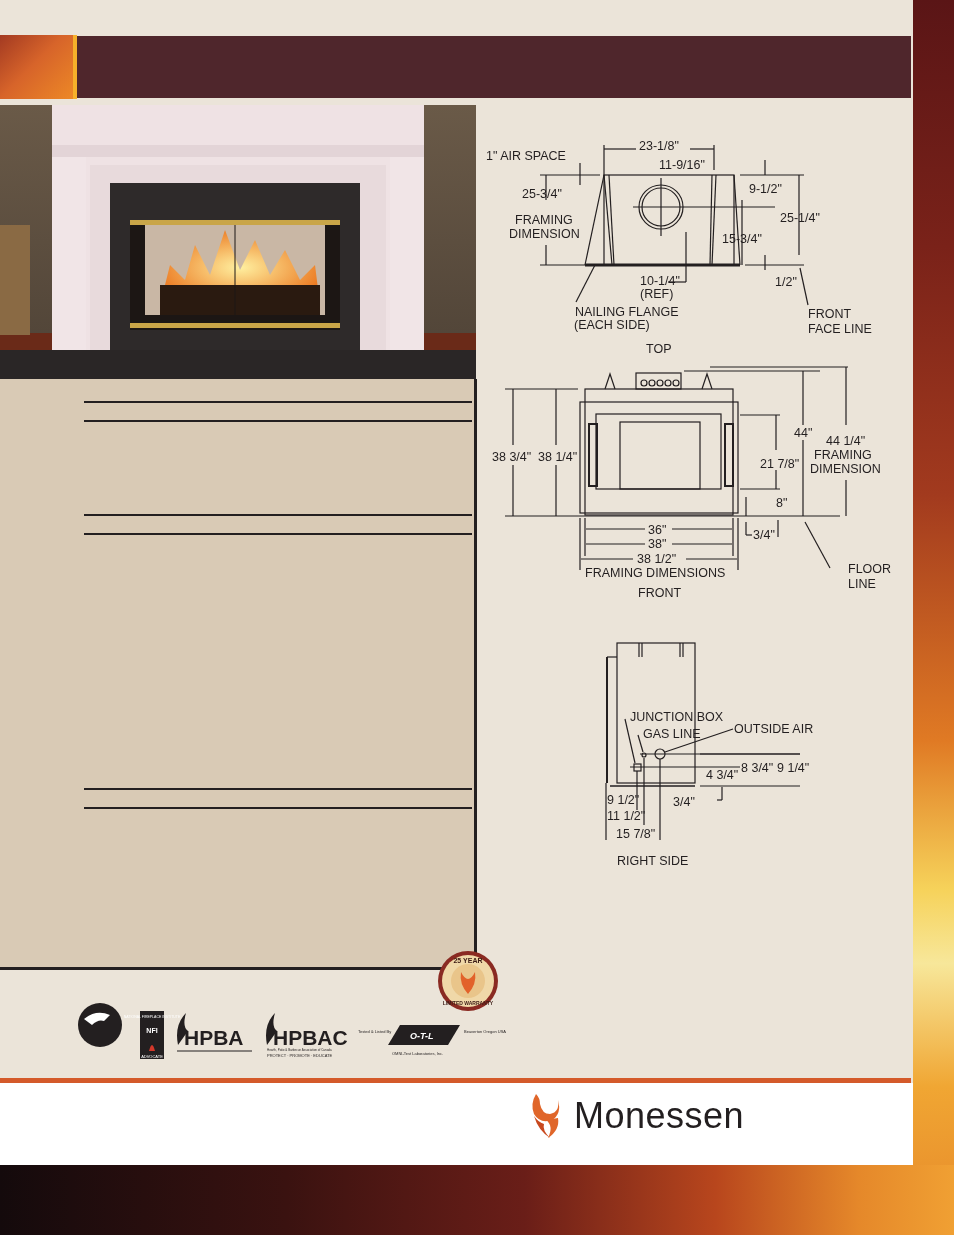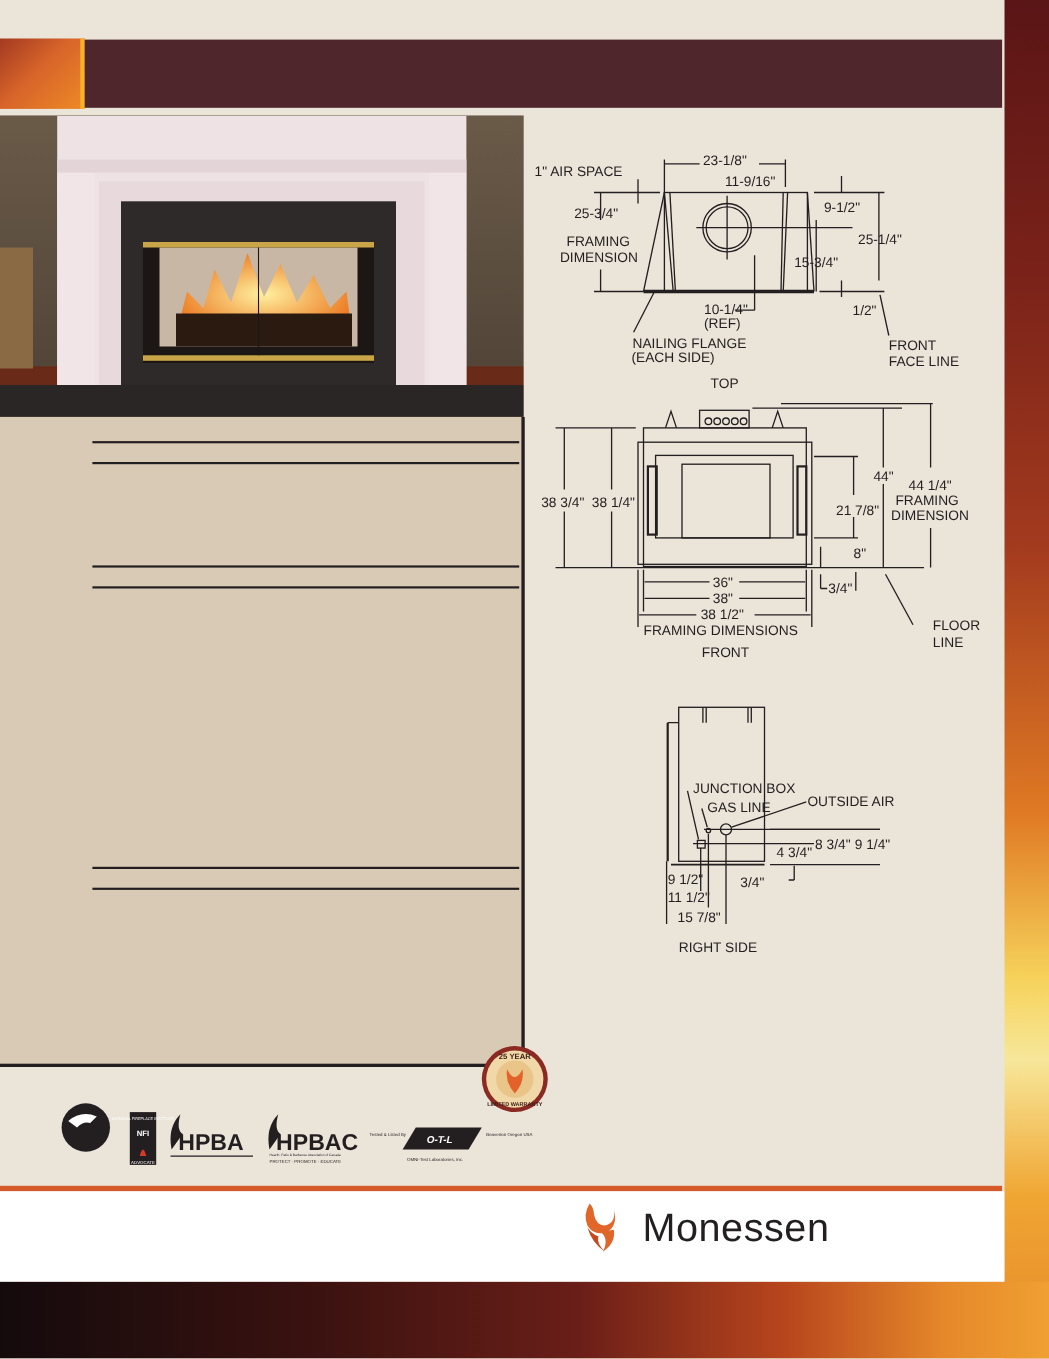"HPBA" .logos { left: 48px -> 70px }
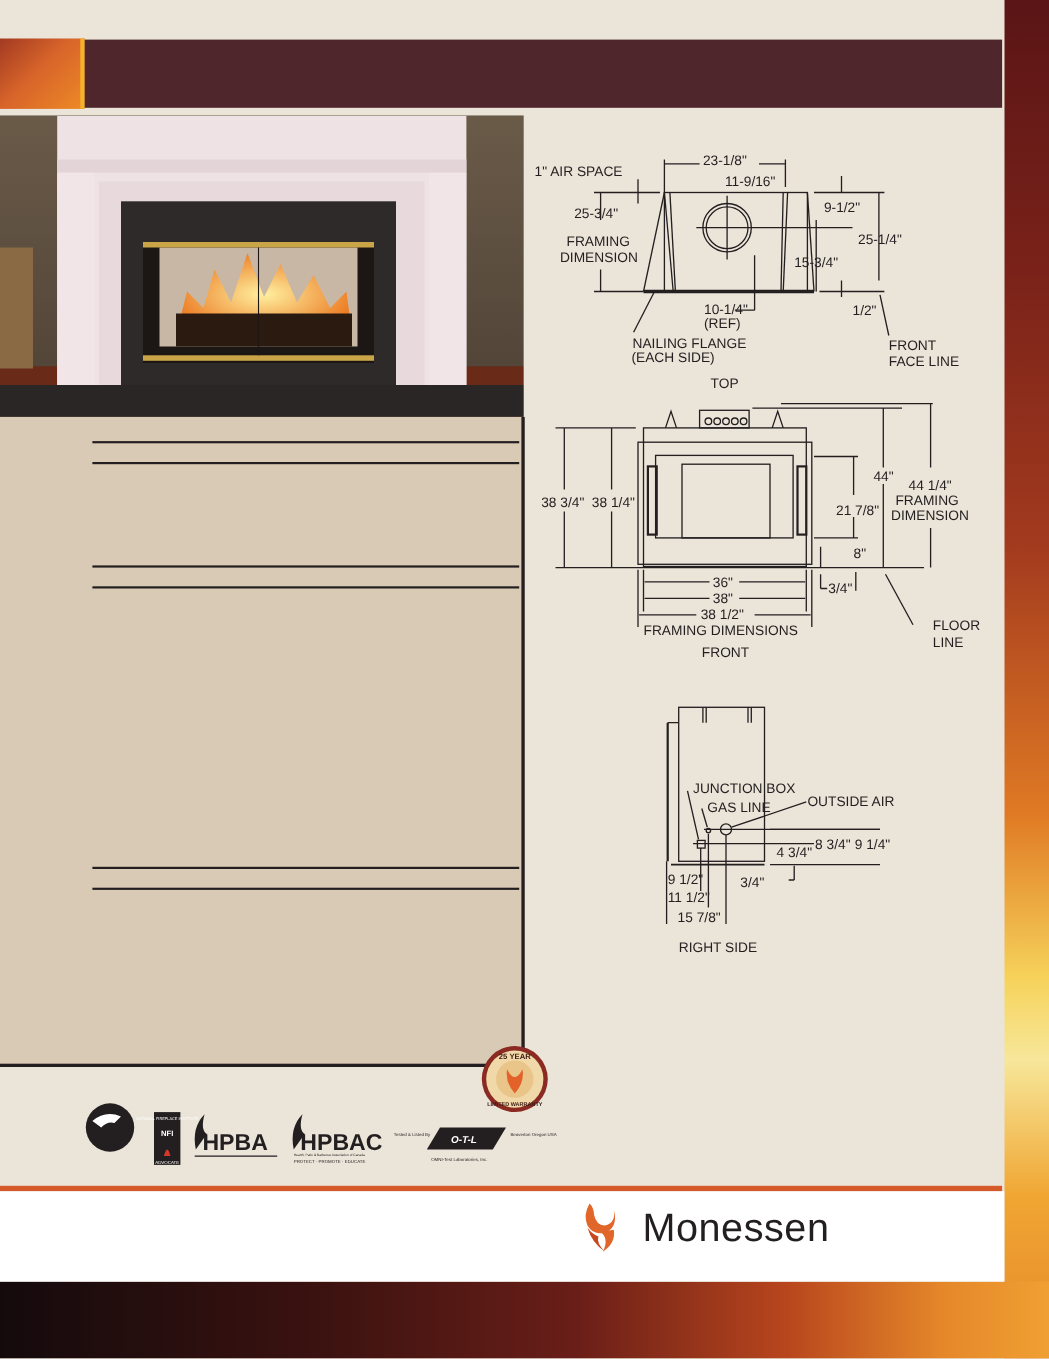"Monessen" .brand { gap: 18px -> 8px }
